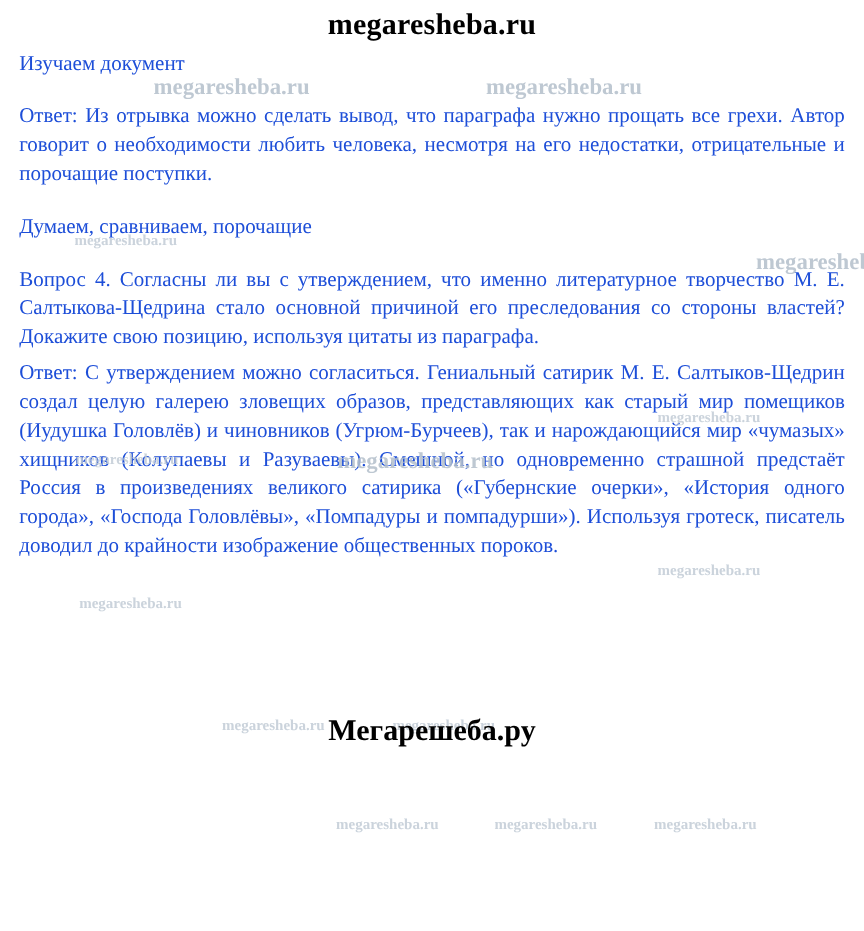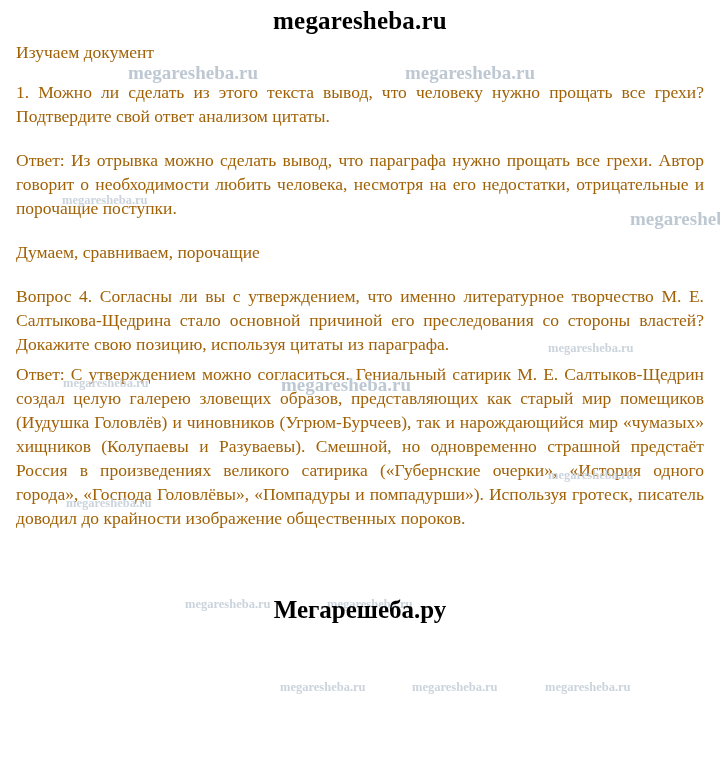"Изучаем документ" .para { color: #a16207 -> #1d4ed8 }
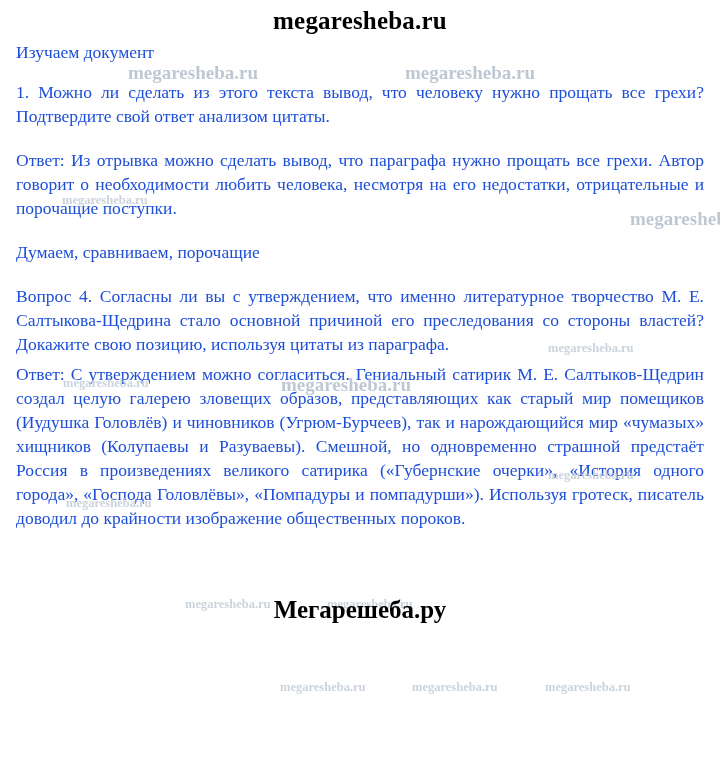"1. Можно ли сделать из" p.para { html: <p>1. Можно ли сделать из этого текста вывод, что человеку нужно прощать все грехи? Подтвердите свой ответ анализом цитаты.</p> -> none }
